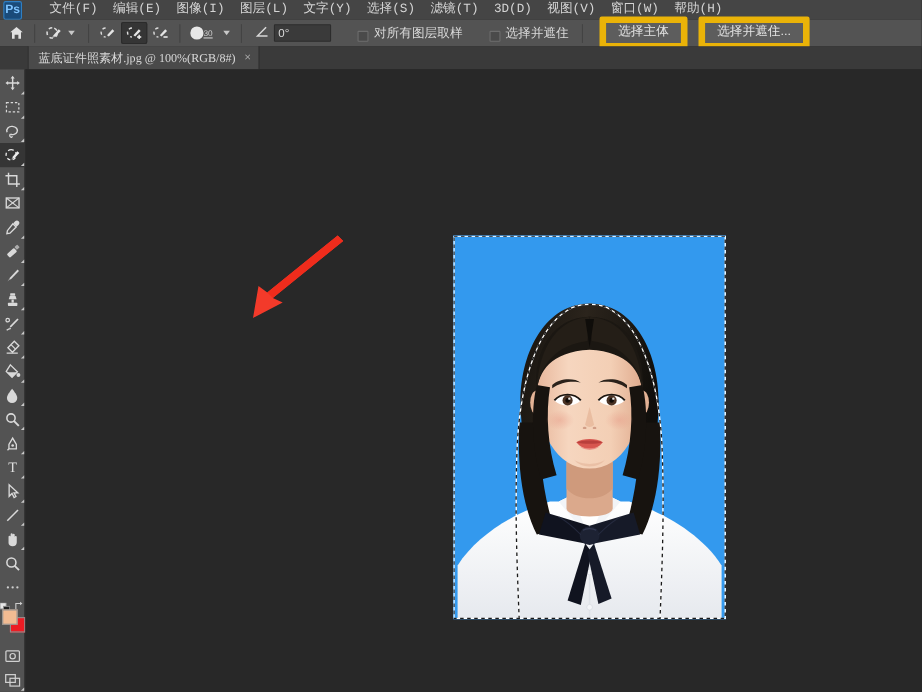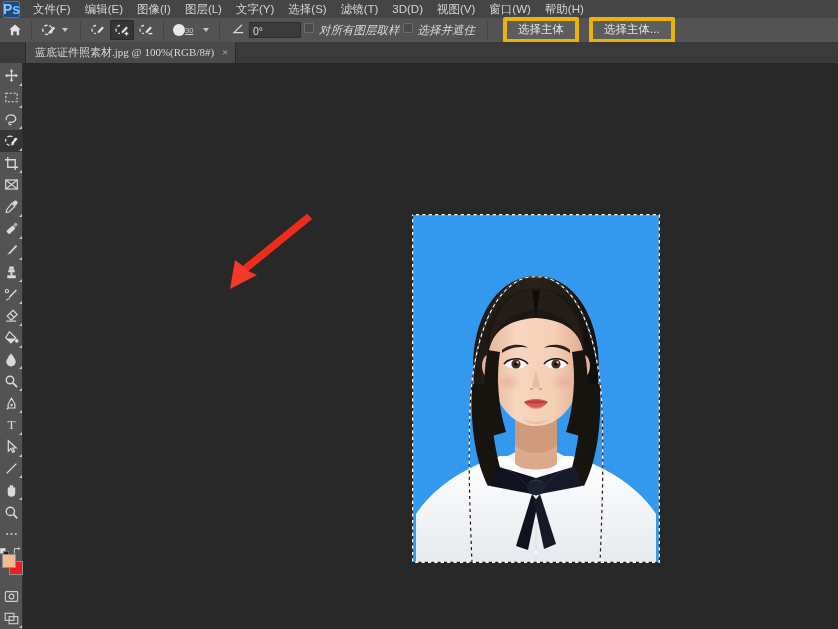"Ps" .ps-logo { font-size: 14px -> 11px; margin-right: 6px -> 18px }
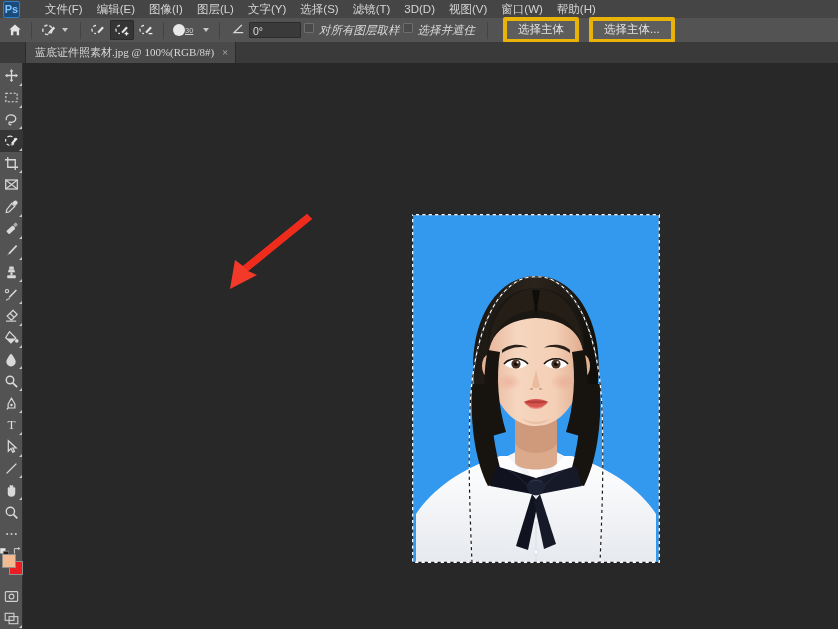"文件(F)" .menu-item { font-family: none -> Liberation Mono, monospace }
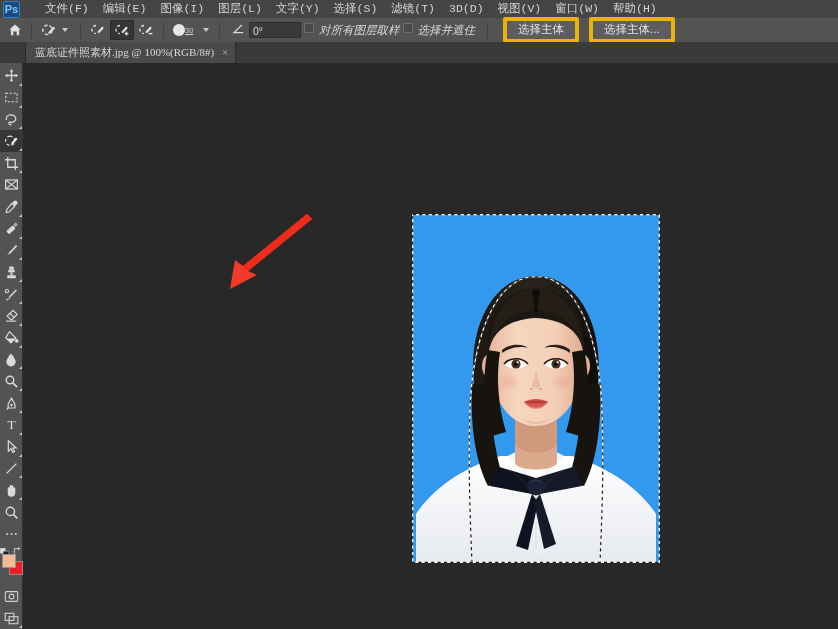"对所有图层取样" .cb-wrap { align-items: flex-start -> flex-end; font-style: italic -> none; margin-left: 3px -> 24px }
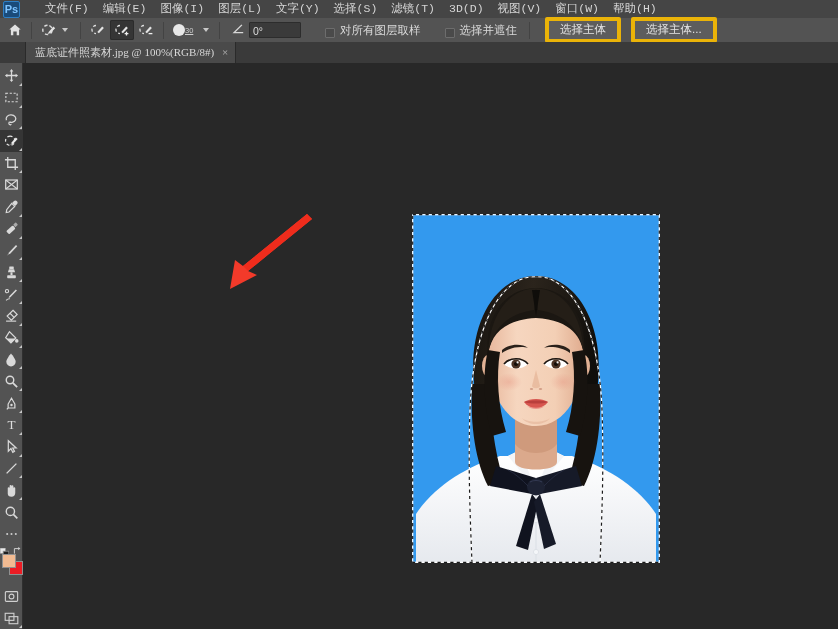"选择主体" .push-btn { border: 4px solid #eab308 -> 6px solid #eab308 }
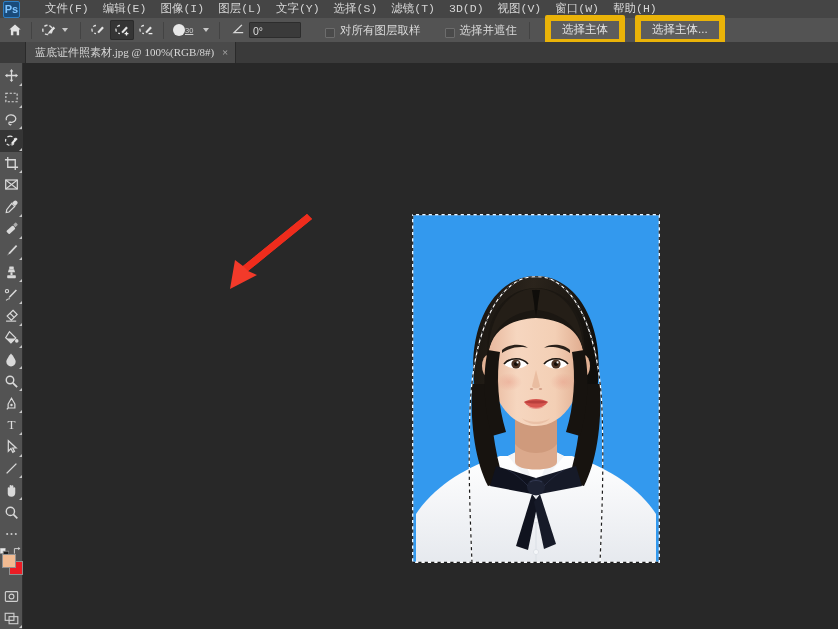"选择主体..." div.push-btn { text: 主体 -> 并遮住 }
